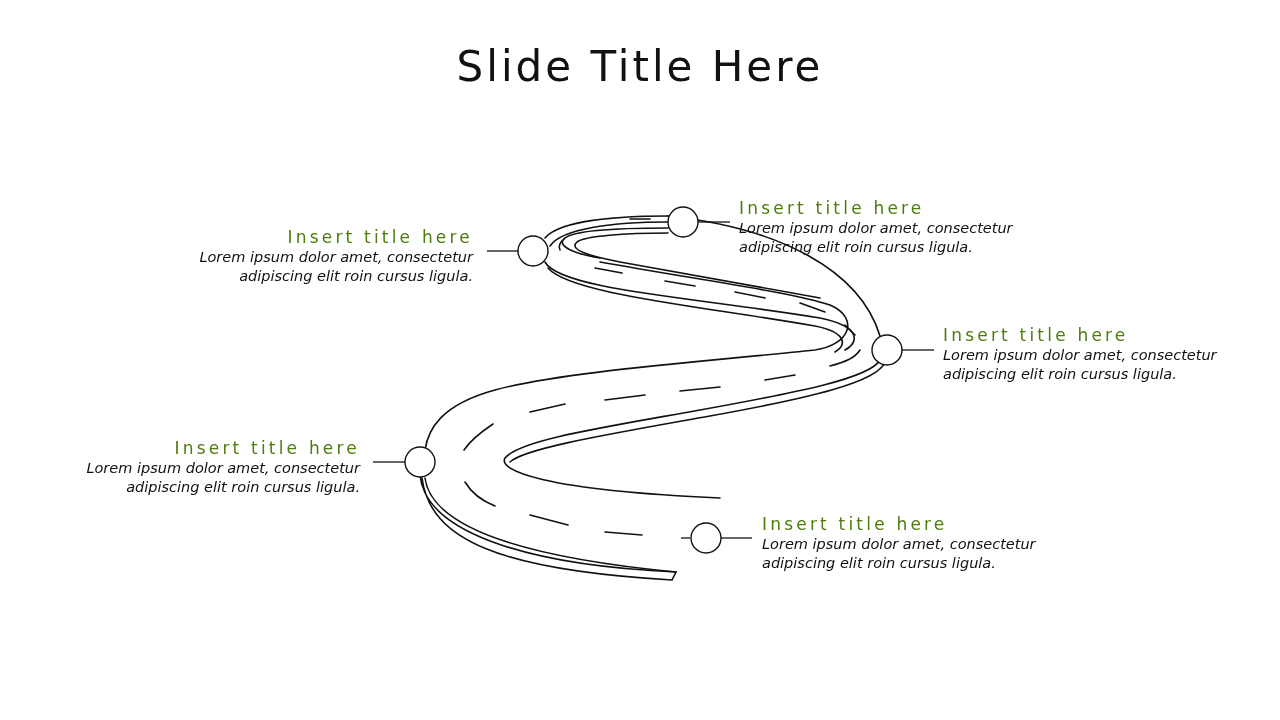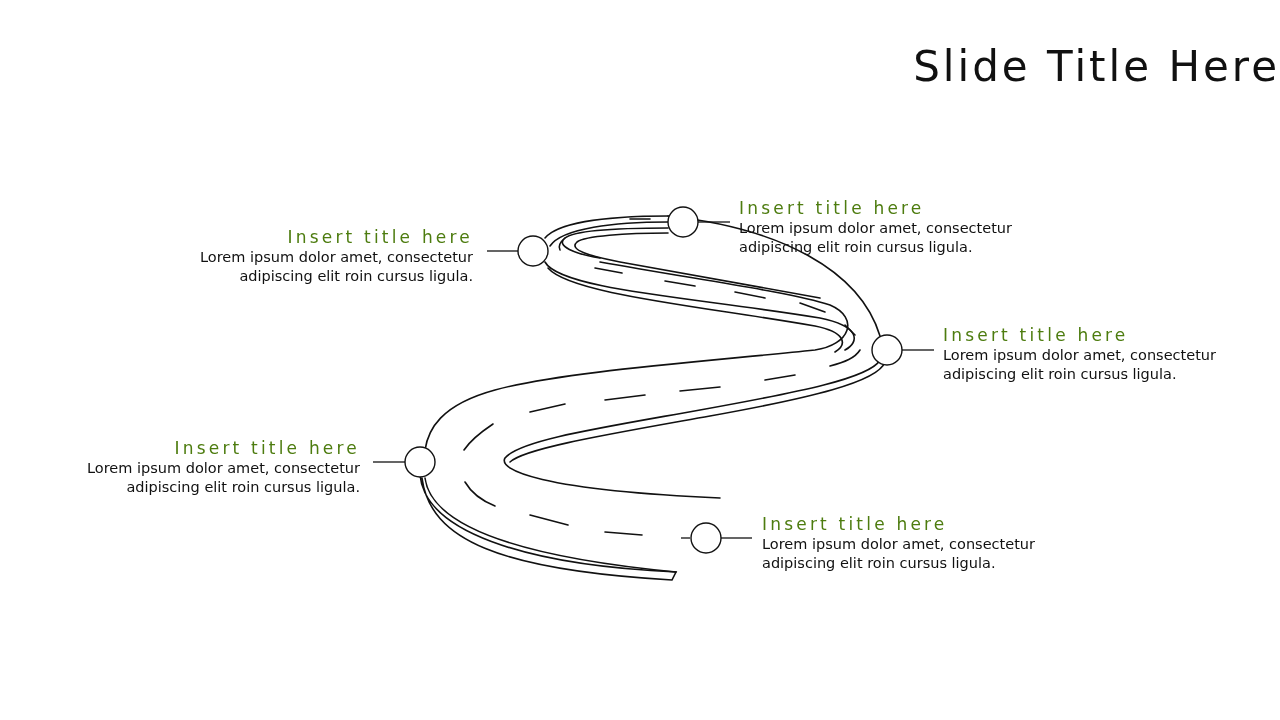"Slide Title Here" .slide-title { text-align: right -> center }
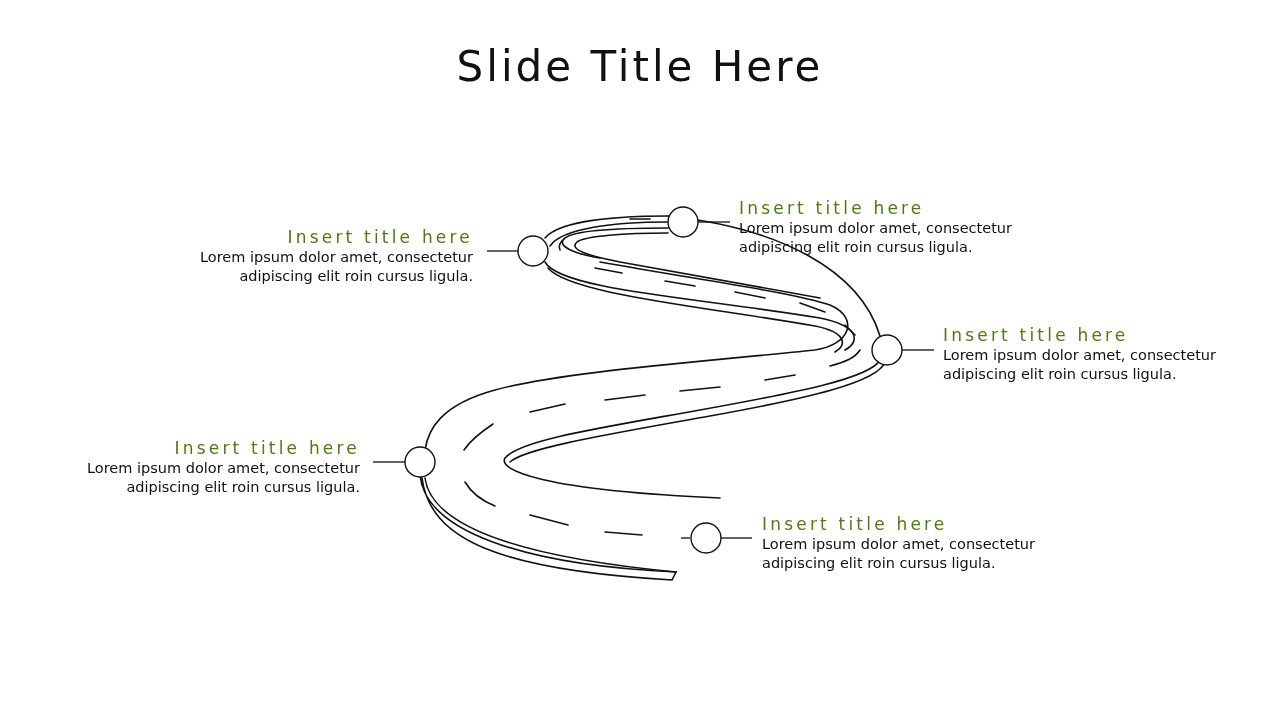"Lorem ipsum dolor amet, consectetur" .callout .cbody { font-style: none -> italic }
